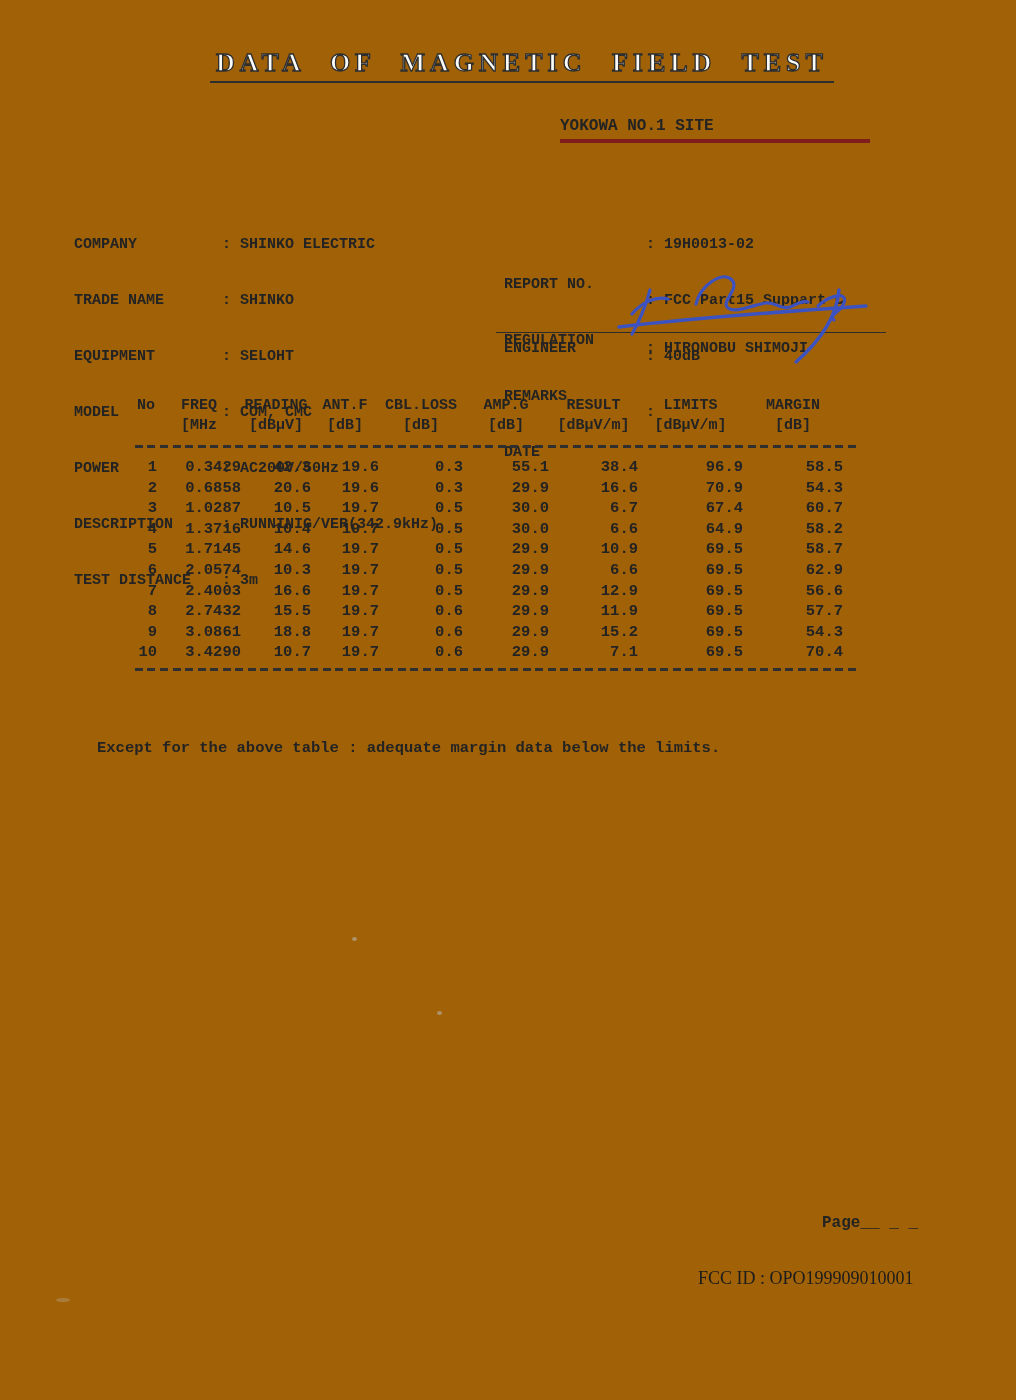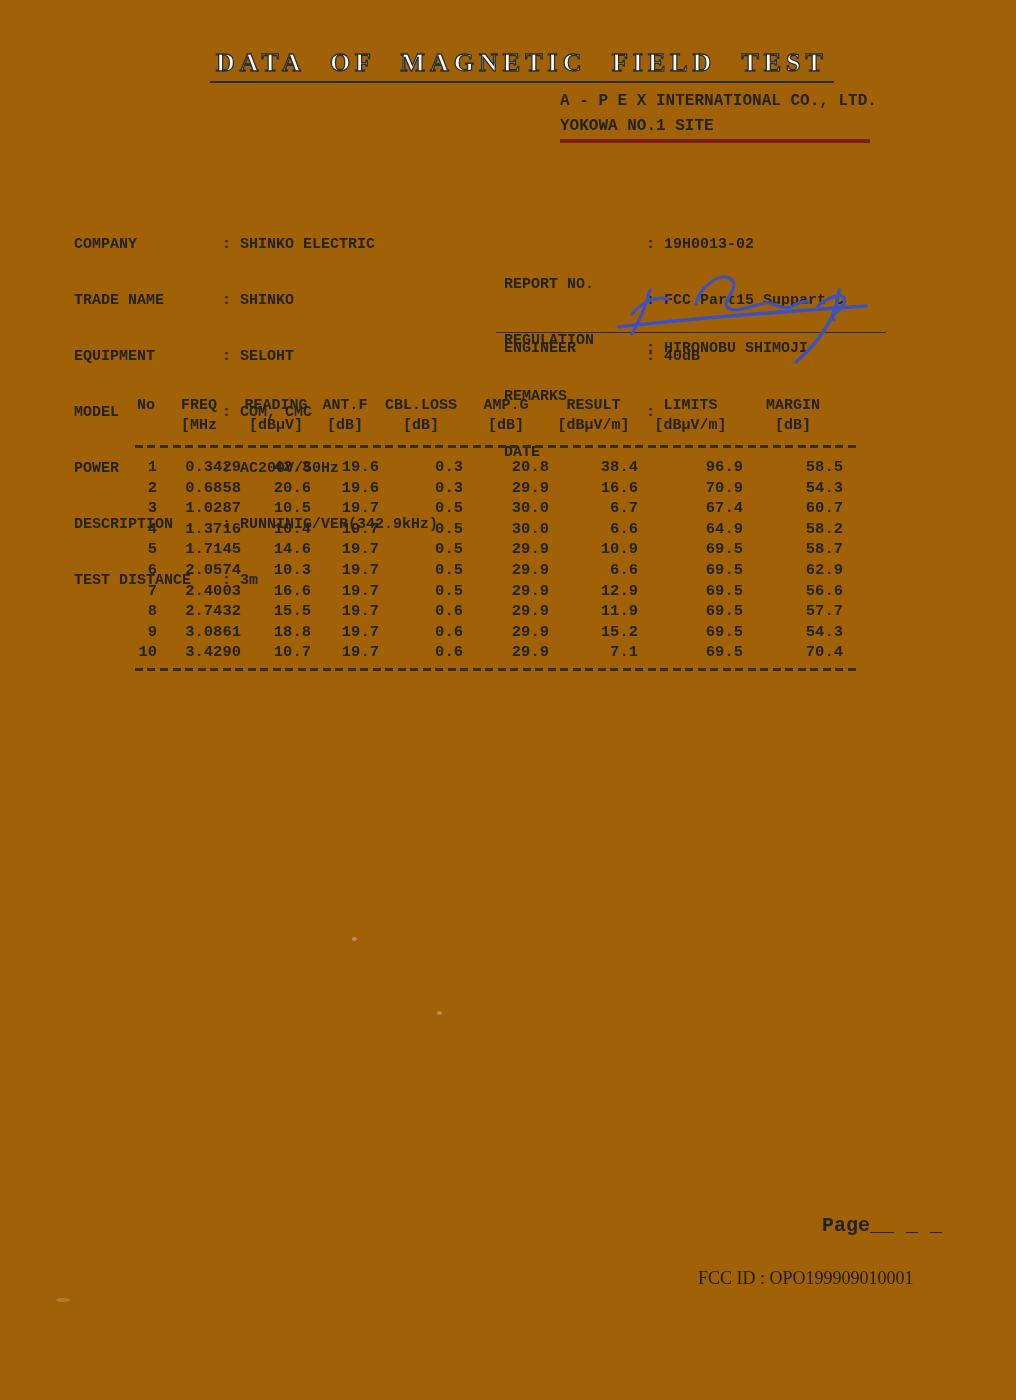"A - P E X" div.abs { html: <div>A - P E X INTERNATIONAL CO., LTD.</div> -> none }
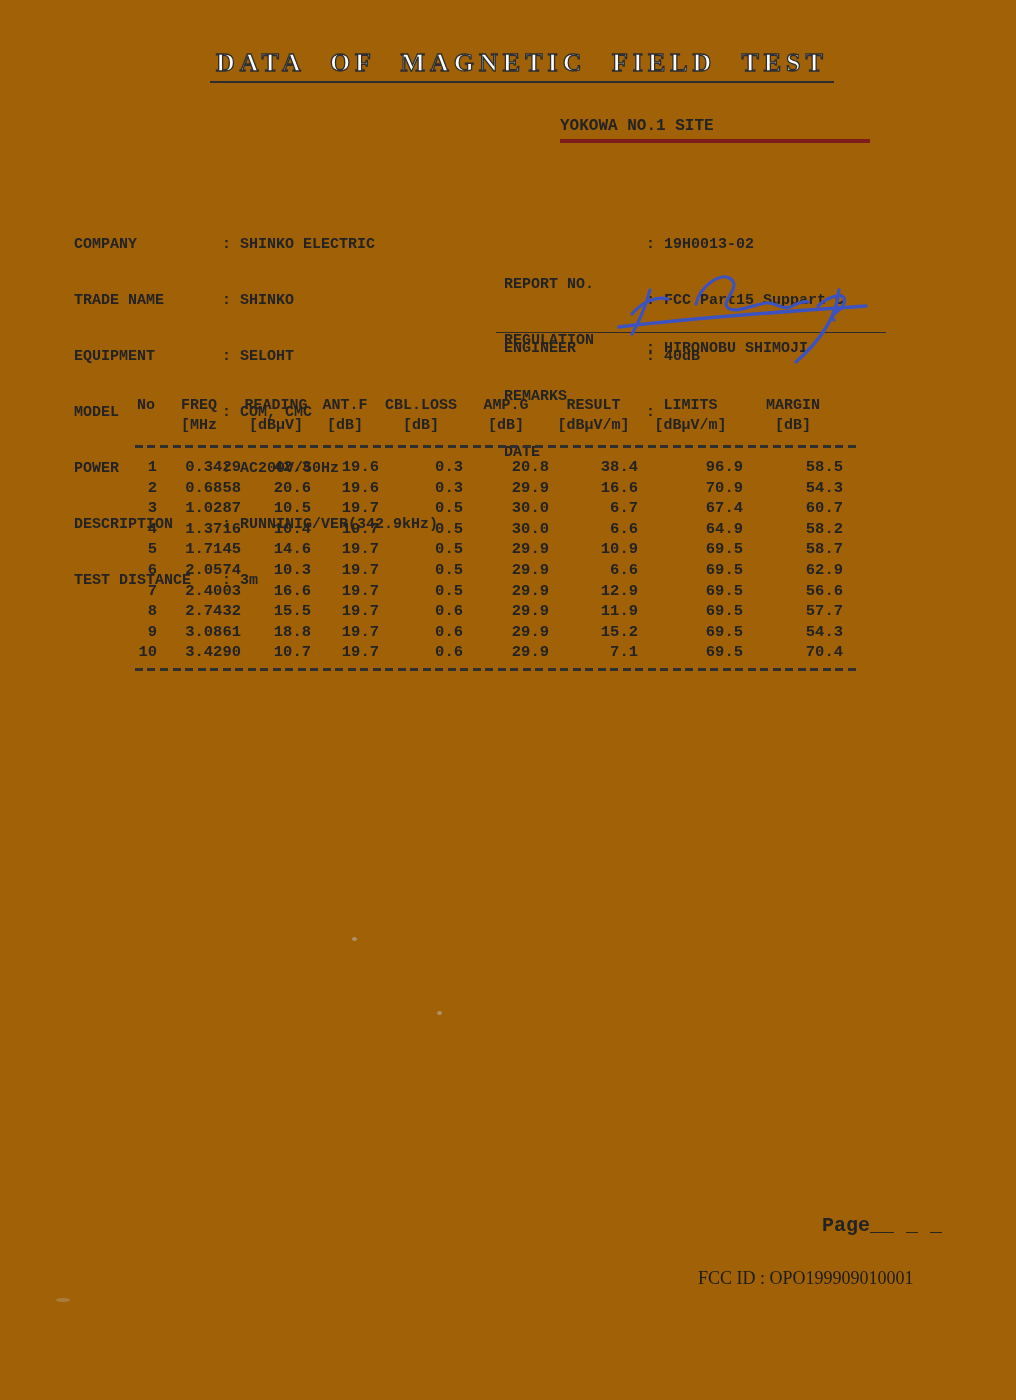"20.8" div.dc { text: 20.8 -> 55.1 }
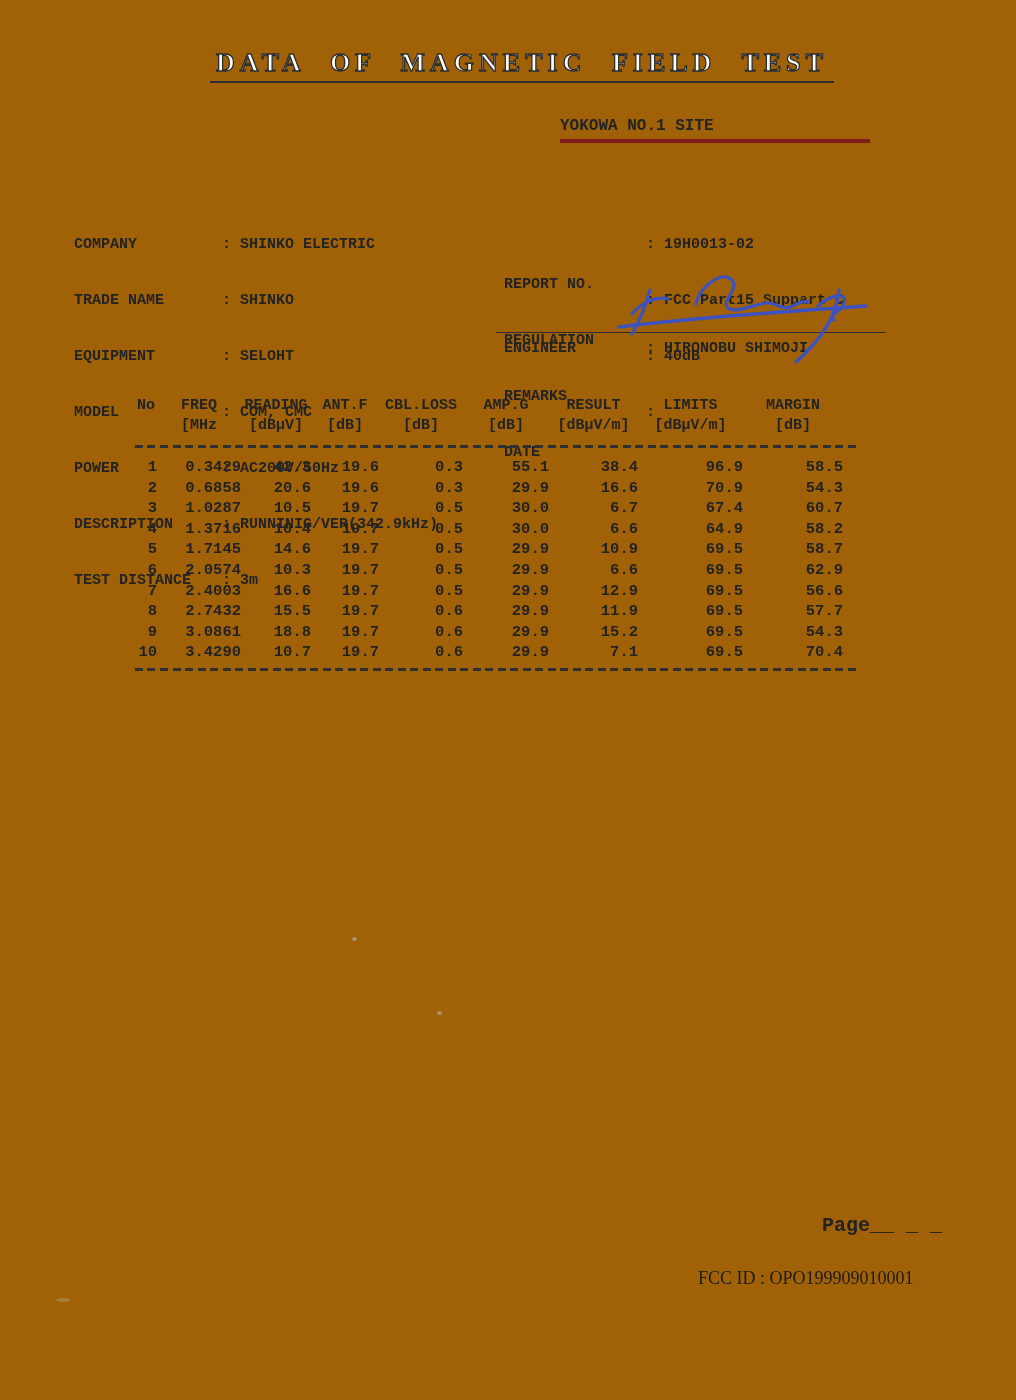"Except for the above table" div.abs { html: none -> <div>Except for the above table : adequate margin data below the limits.</div> }
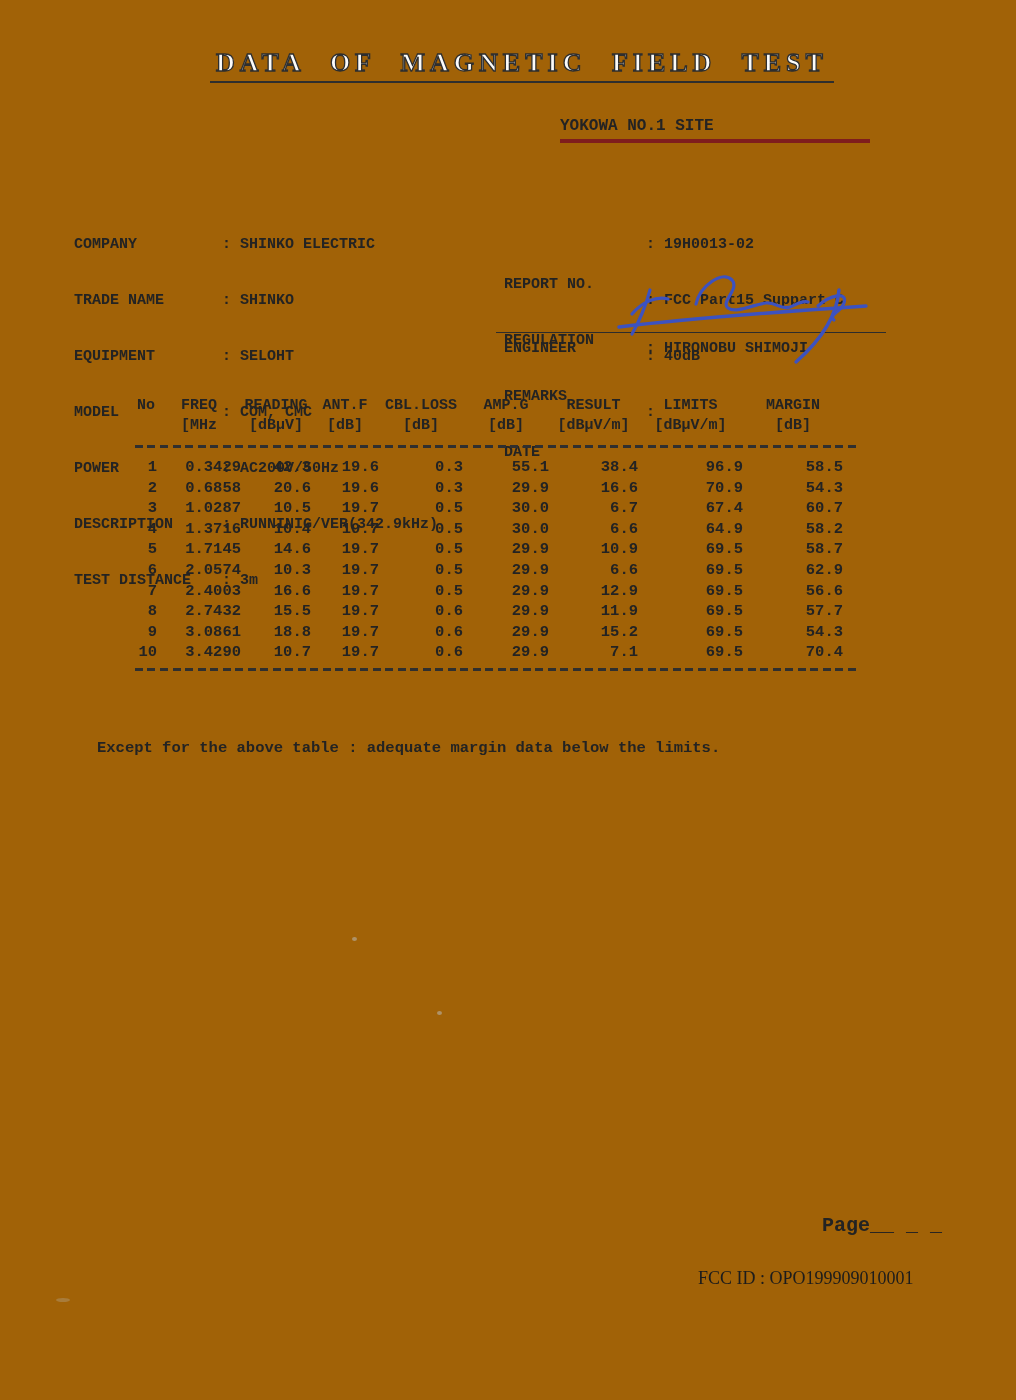"Page__ _ _" .page-label { font-size: 20px -> 16px }
